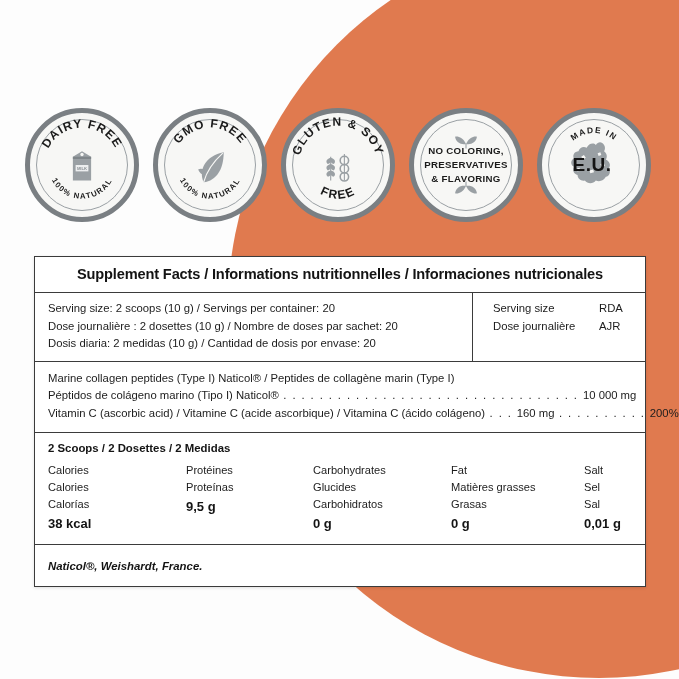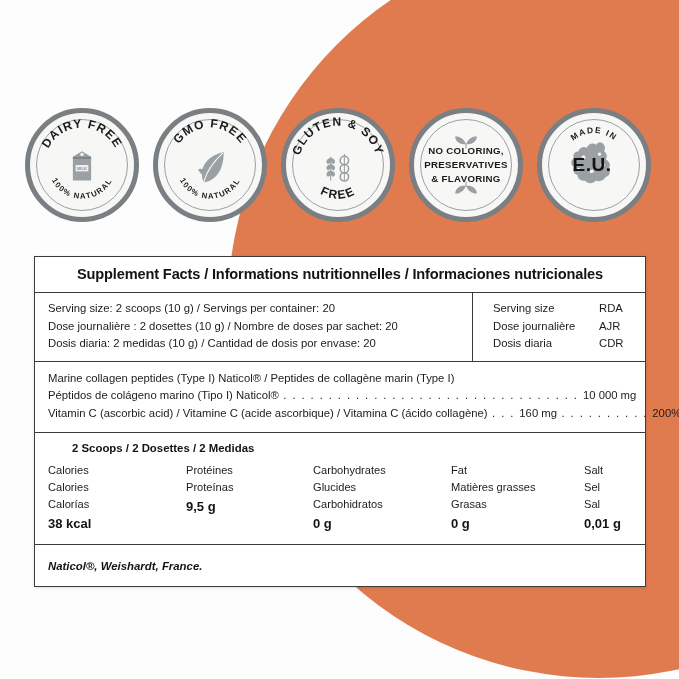"Dosis diaria" div.rda-row { html: <div> <span>Dosis diaria</span> <span>CDR</span> </div> -> none }
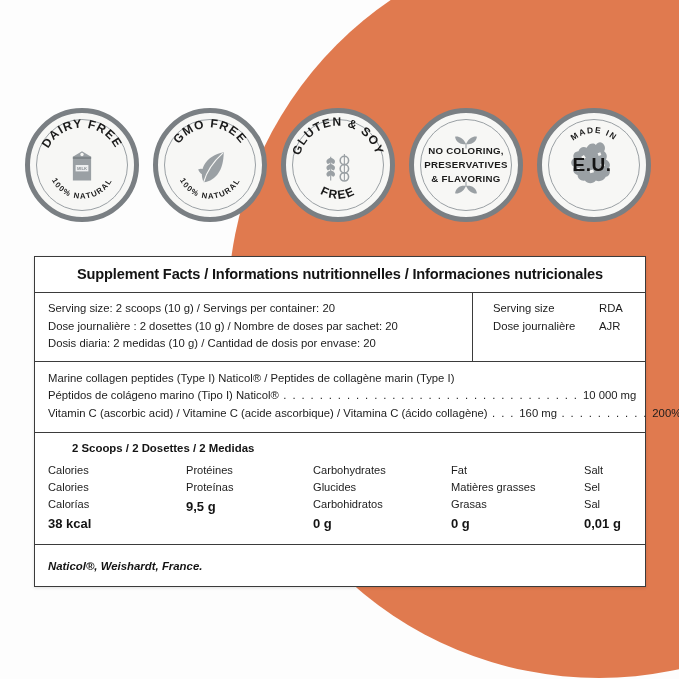"Vitamin C (ascorbic acid) /" span { text: collagène -> colágeno }
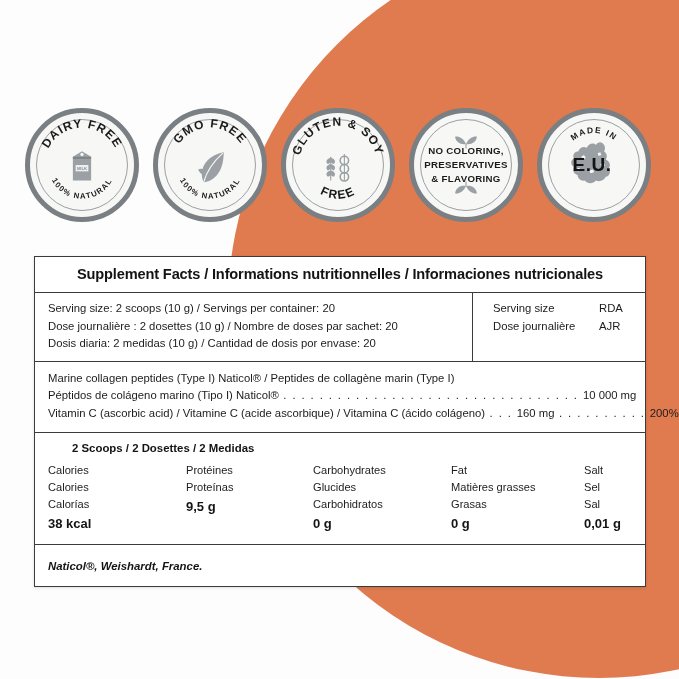"2 Scoops / 2 Dosettes" .scoops-heading { margin-left: 24px -> none }
